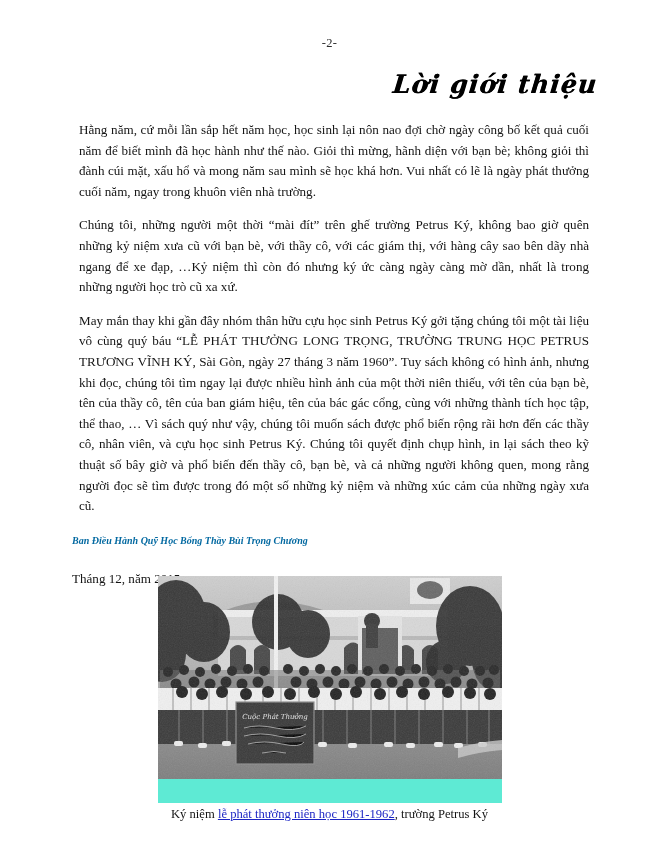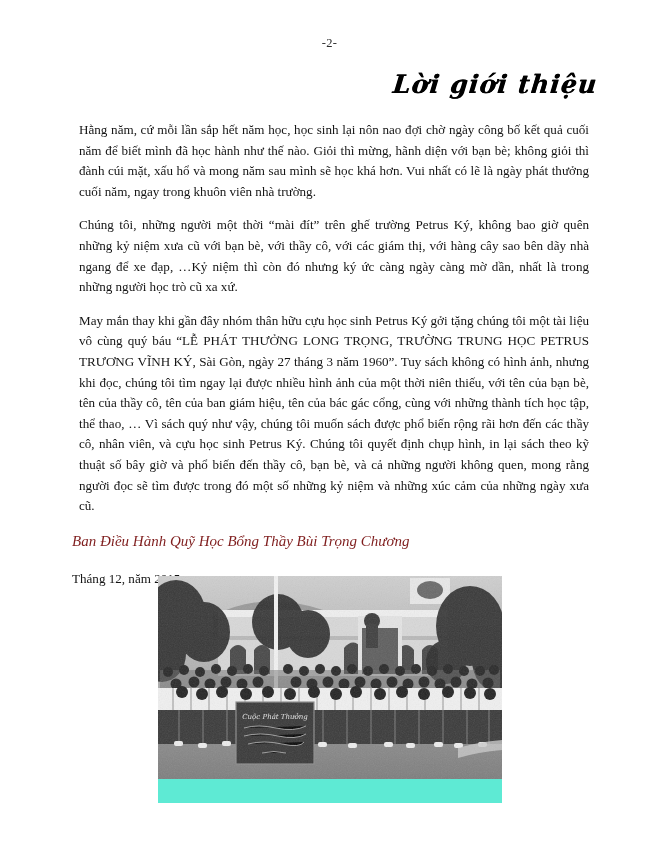"Ban Điều Hành Quỹ Học" .sig-line { color: #7f1d1d -> #0369a1; font-size: 15px -> 10px; font-weight: none -> bold }
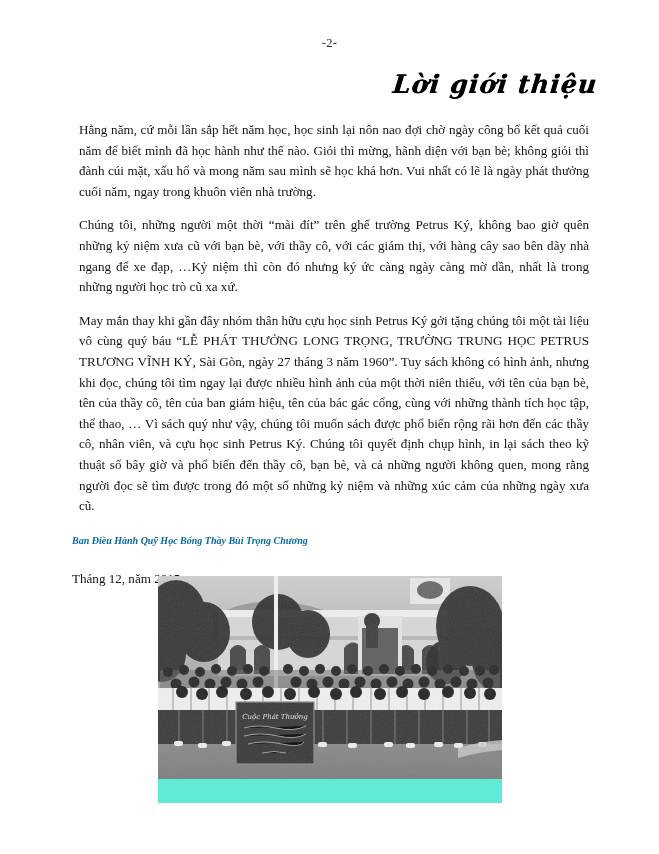"Ký niệm lễ phát thưởng" div.caption { html: none -> <div> <span>Ký niệm </span><a>lễ phát thưởng niên học 1961-1962</a><span>, trường Petrus Ký</span> </div> }
